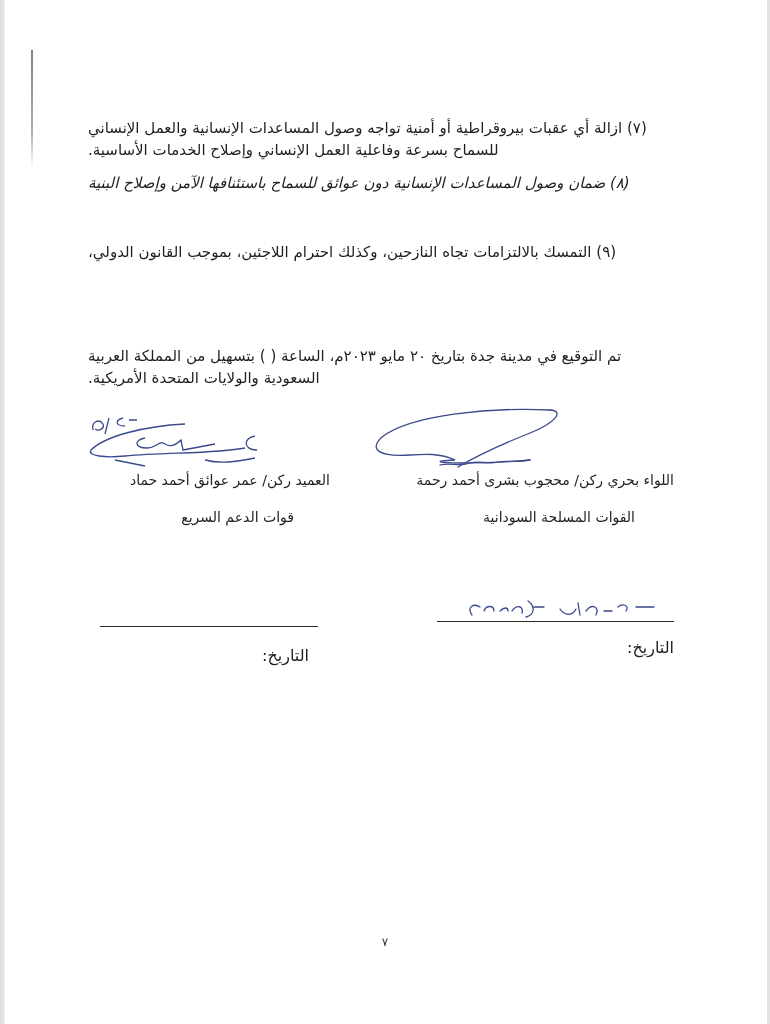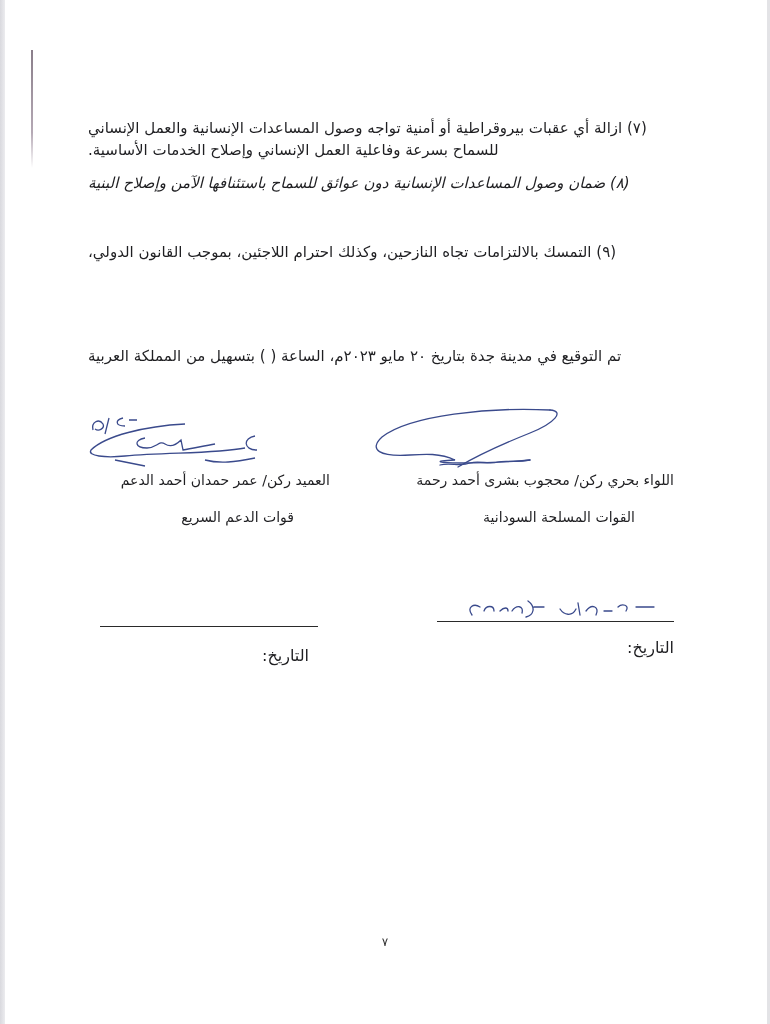"السعودية والولايات المتحدة الأمريكية." span.line { html: none -> <span>السعودية والولايات المتحدة الأمريكية.</span> }
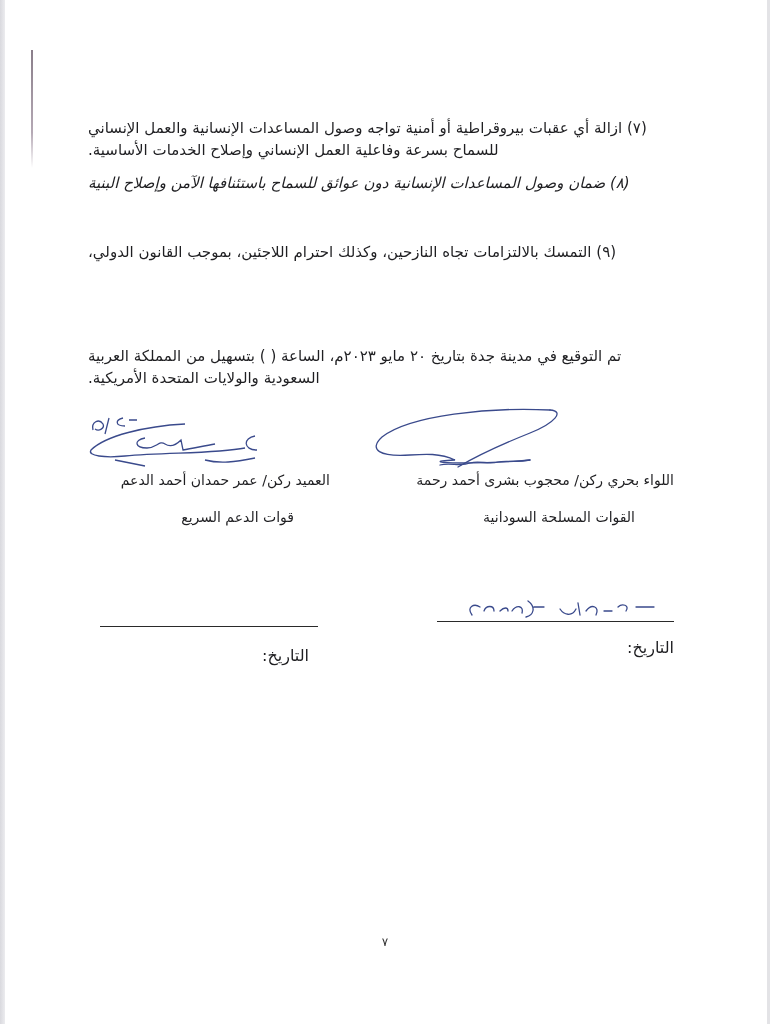"العميد ركن/ عمر حمدان أحمد" div.signer { text: حمدان أحمد الدعم -> عوائق أحمد حماد }
